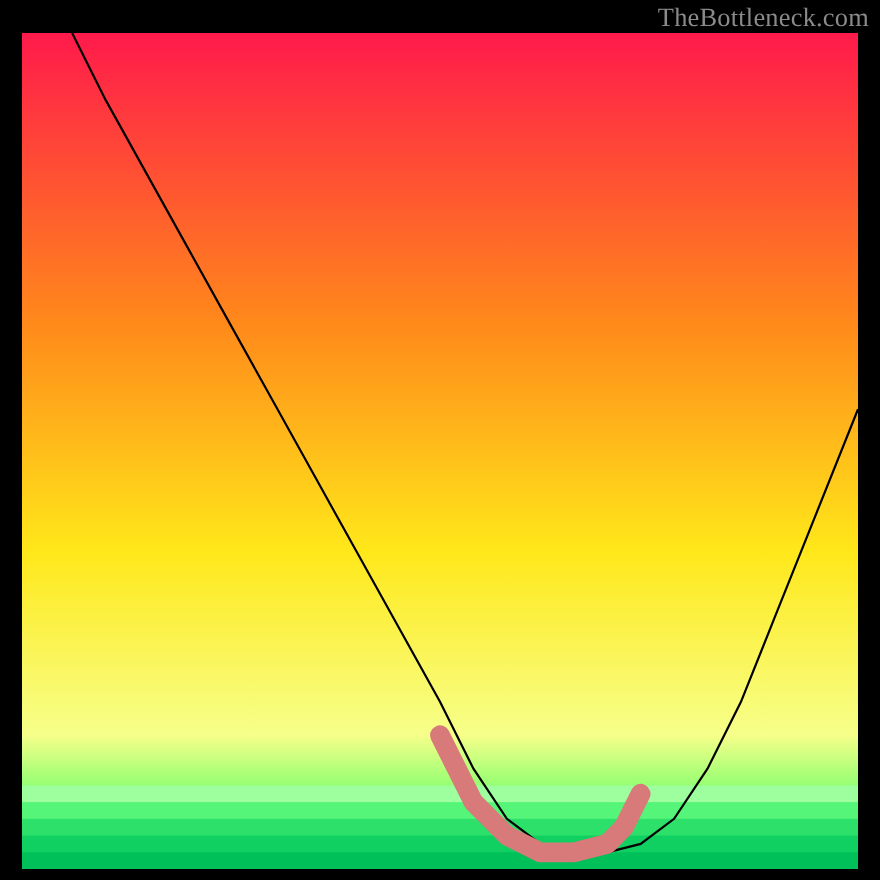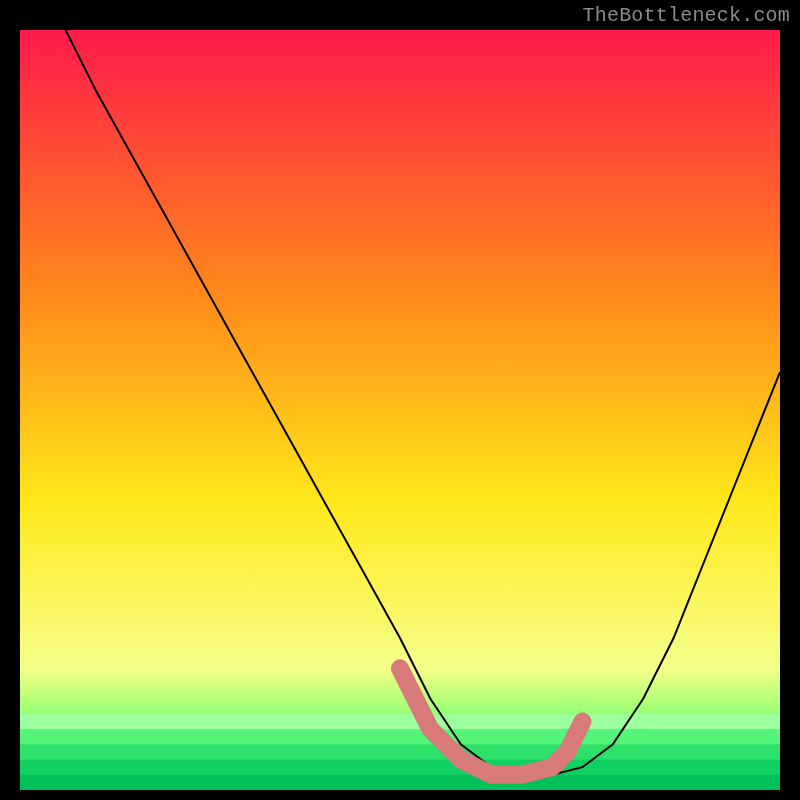"TheBottleneck.com" .watermark { font-family: Liberation Mono, monospace -> Liberation Serif, serif; font-size: 20px -> 24px }
